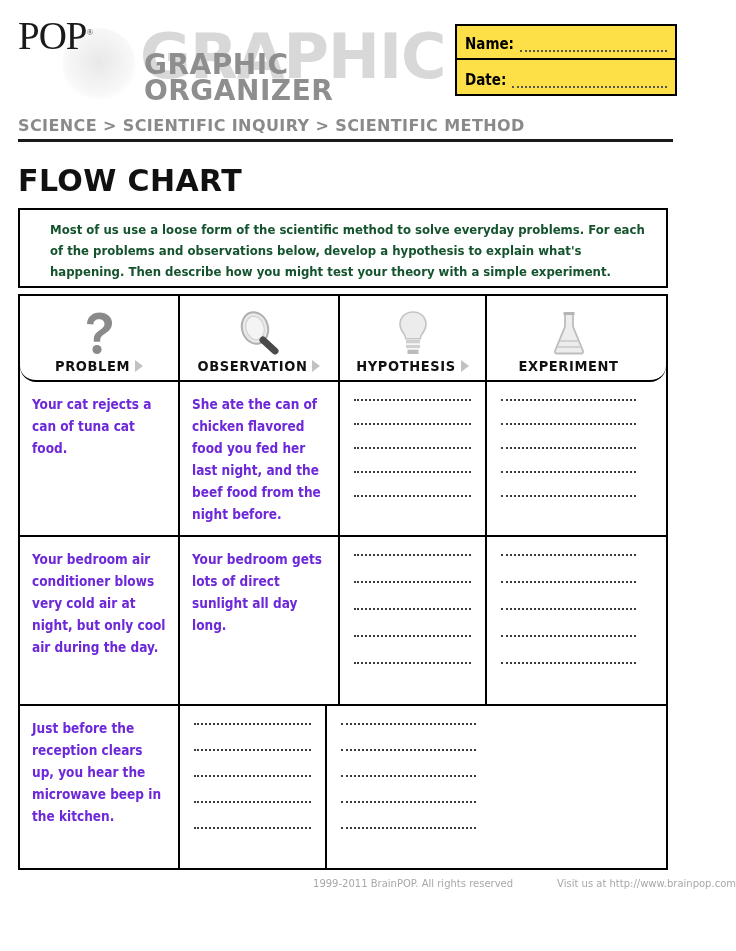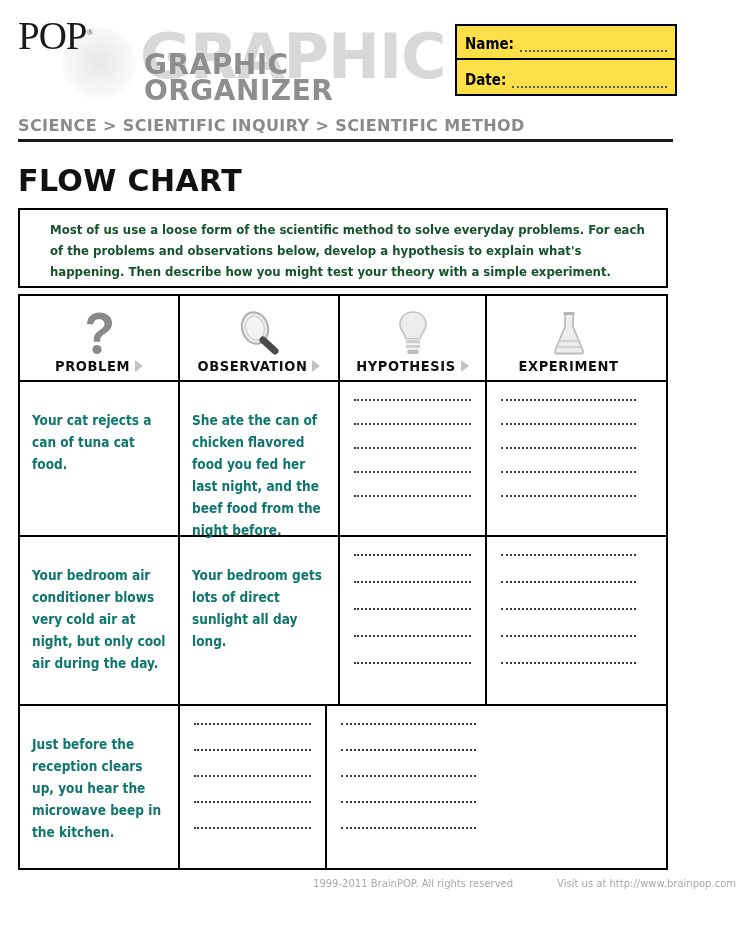"PROBLEM" .trow.header-row { border-radius: none -> 16px }
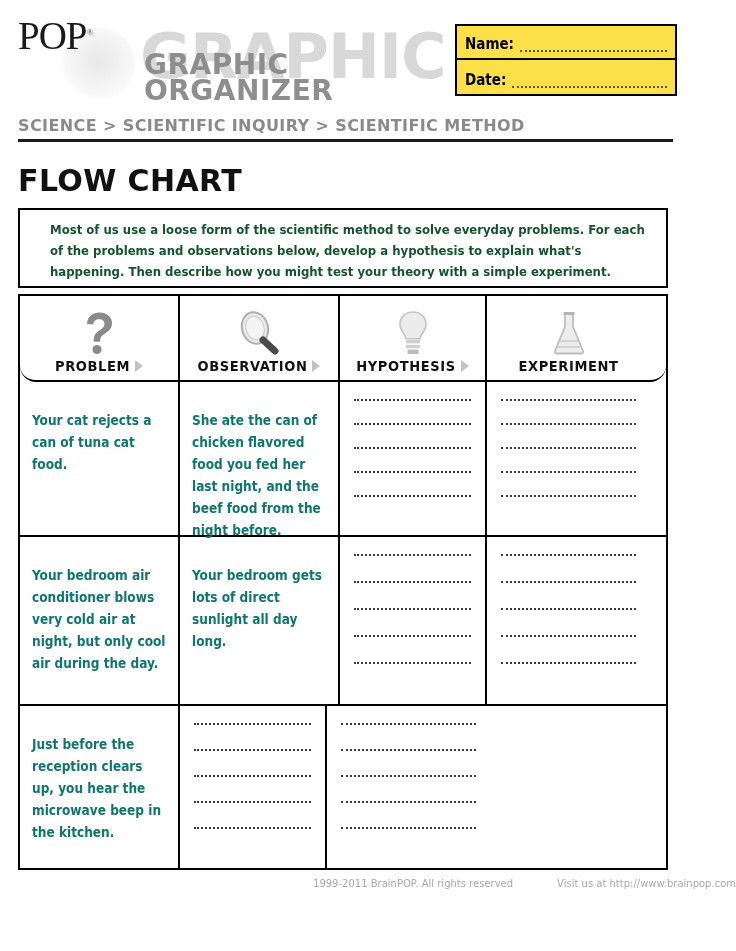"Your cat rejects a can" .prompt { color: #0f766e -> #6d28d9; margin-top: 16px -> none }
